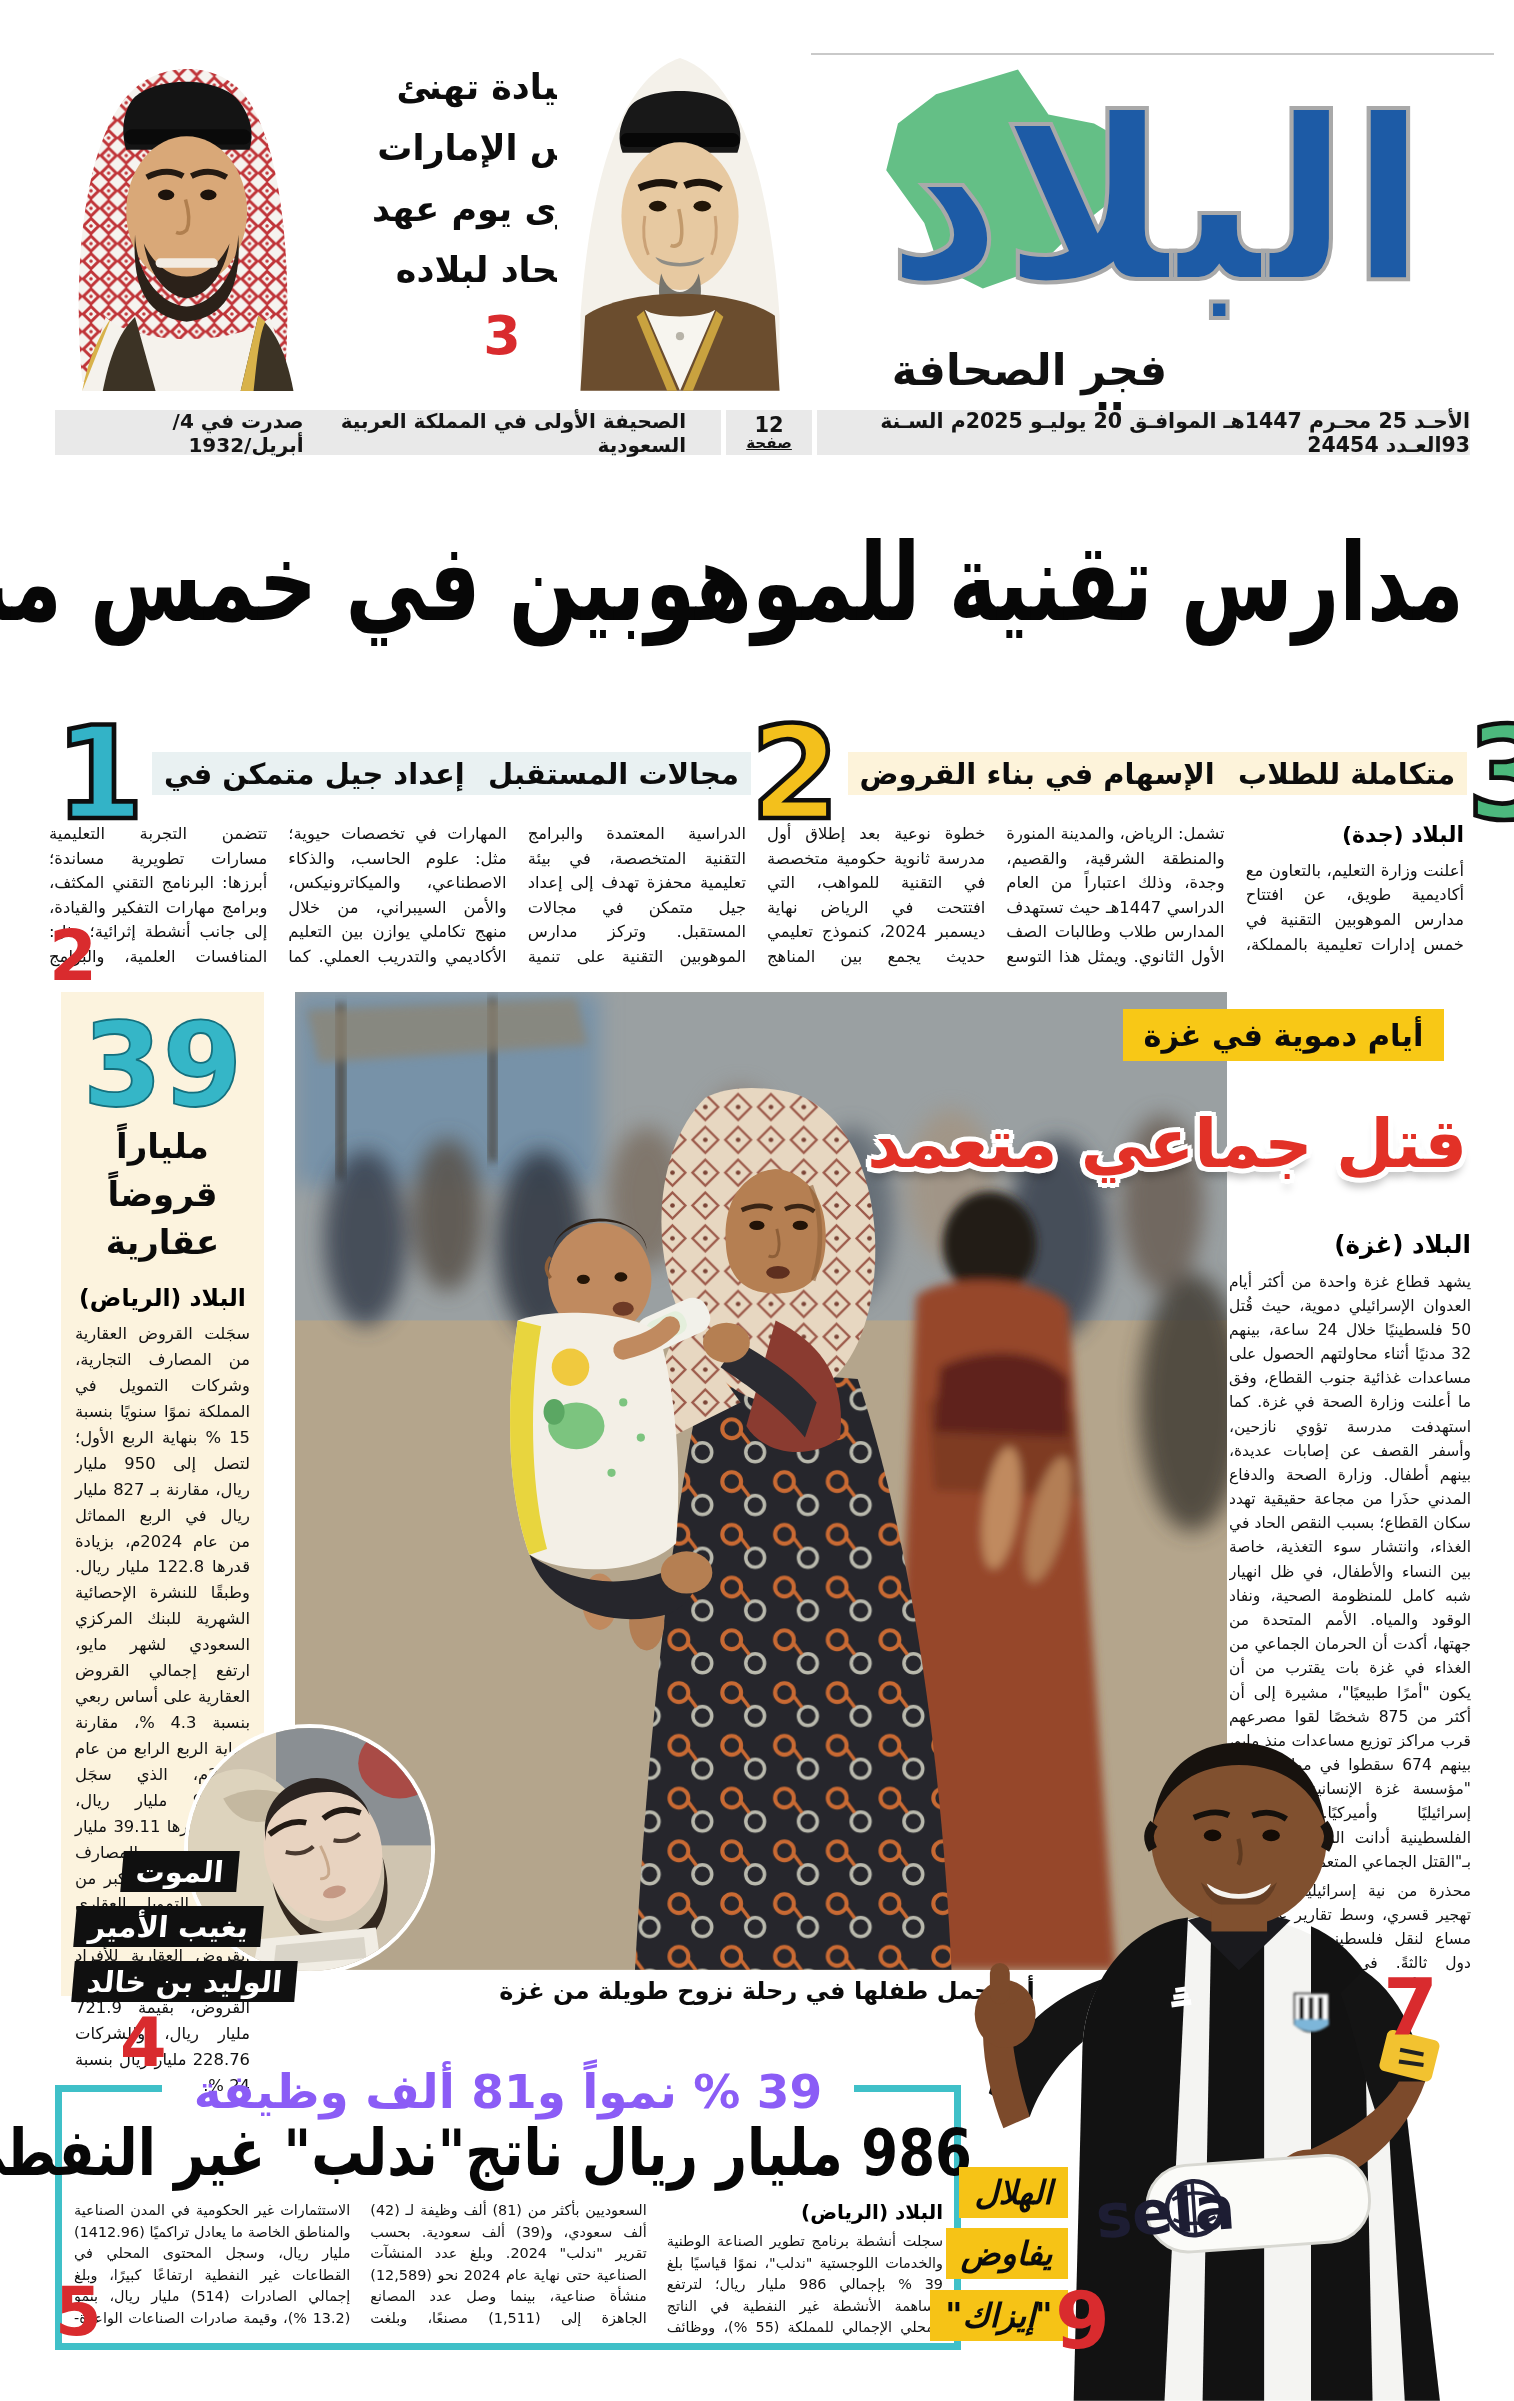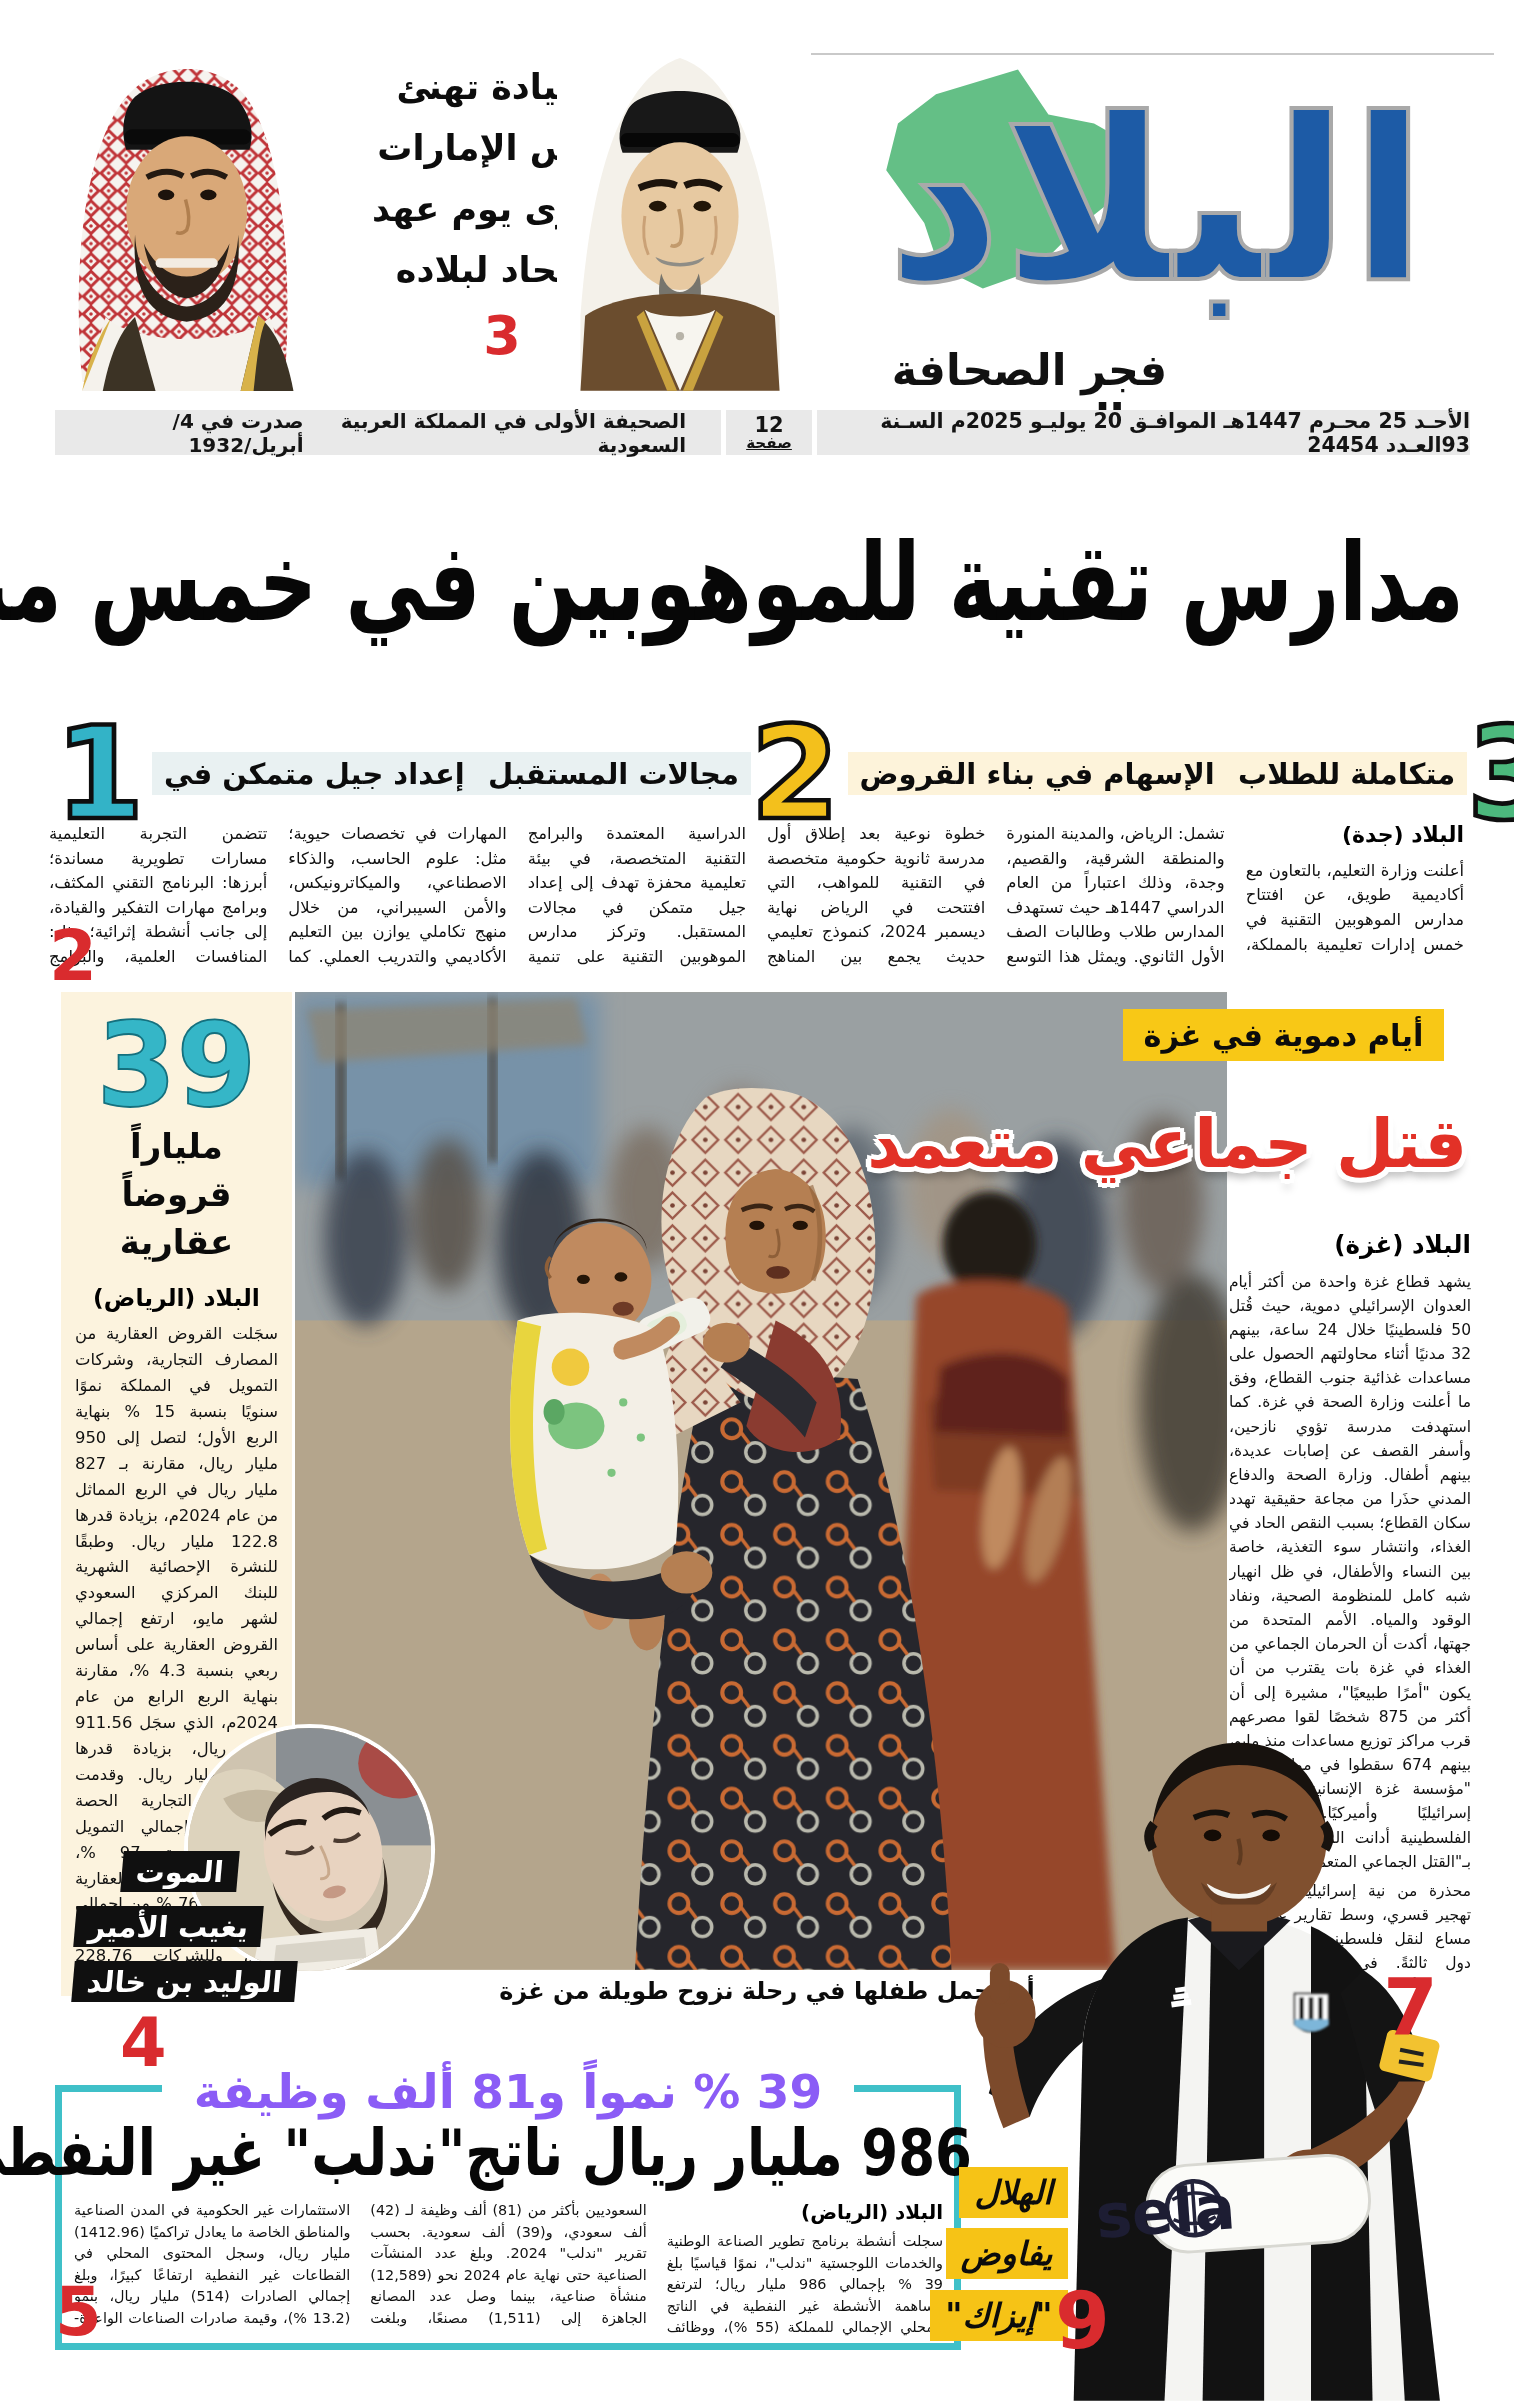"39" .sidebar { width: 231px -> 203px }
